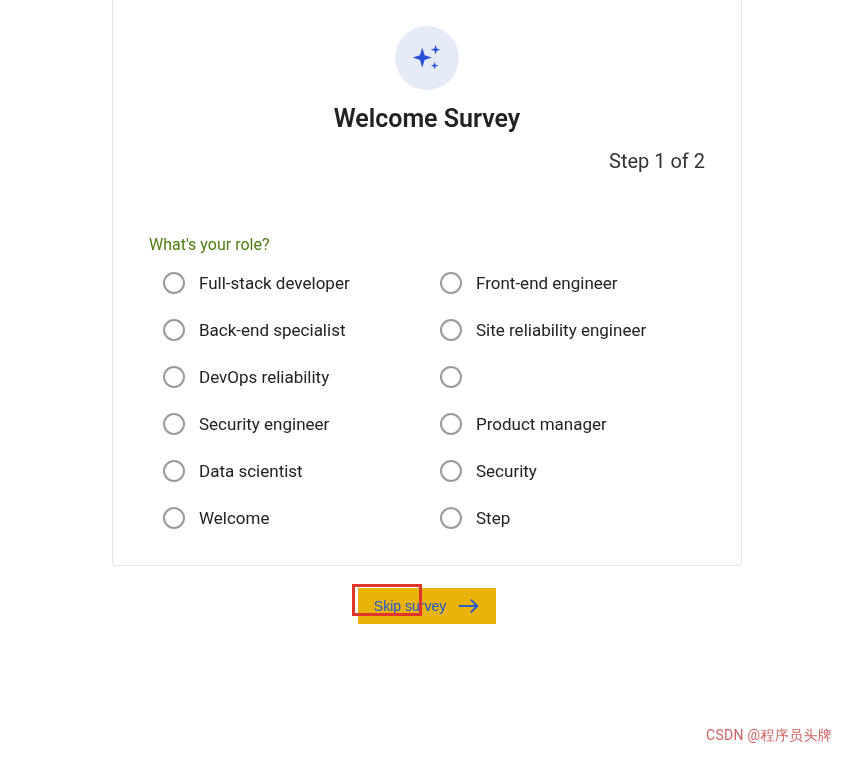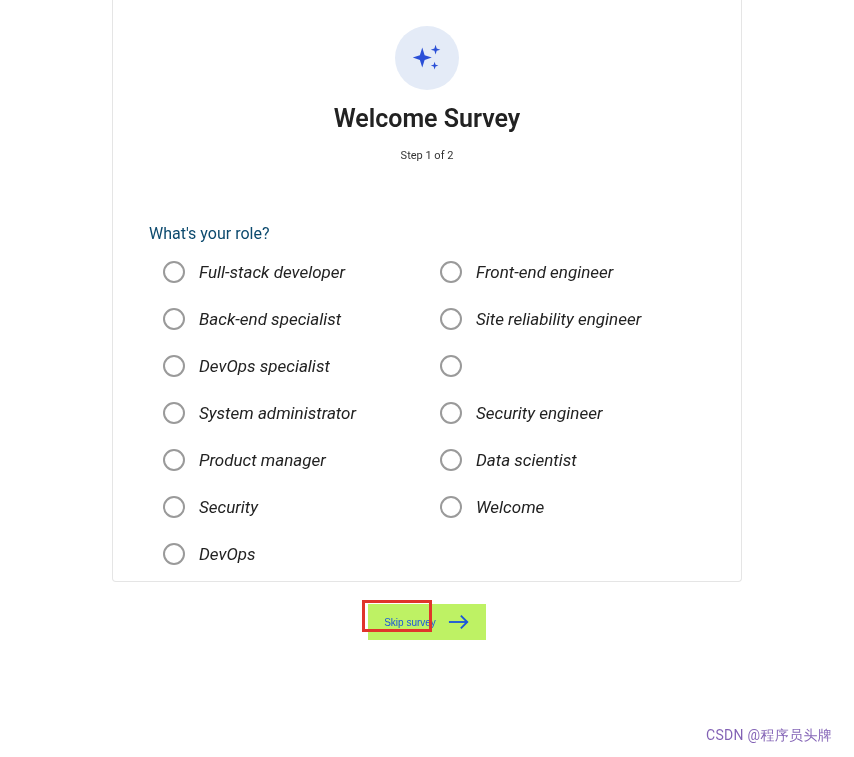"Welcome Survey" .card { padding: 20px 36px 16px 36px -> 20px 36px 36px 36px }
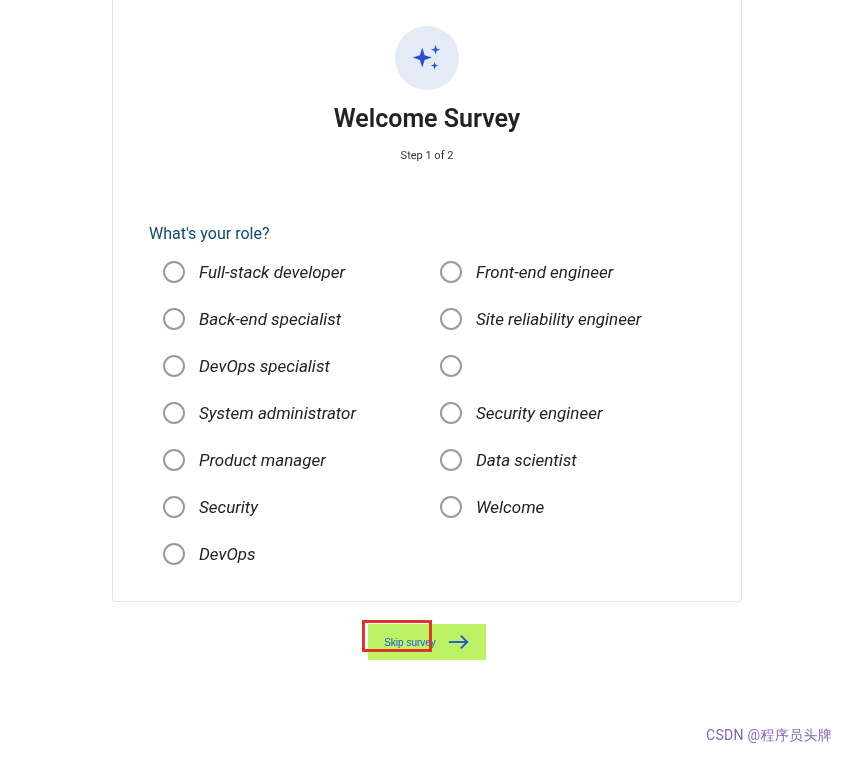"Step 1 of 2" .step { font-size: 11px -> 20px; text-align: center -> right }
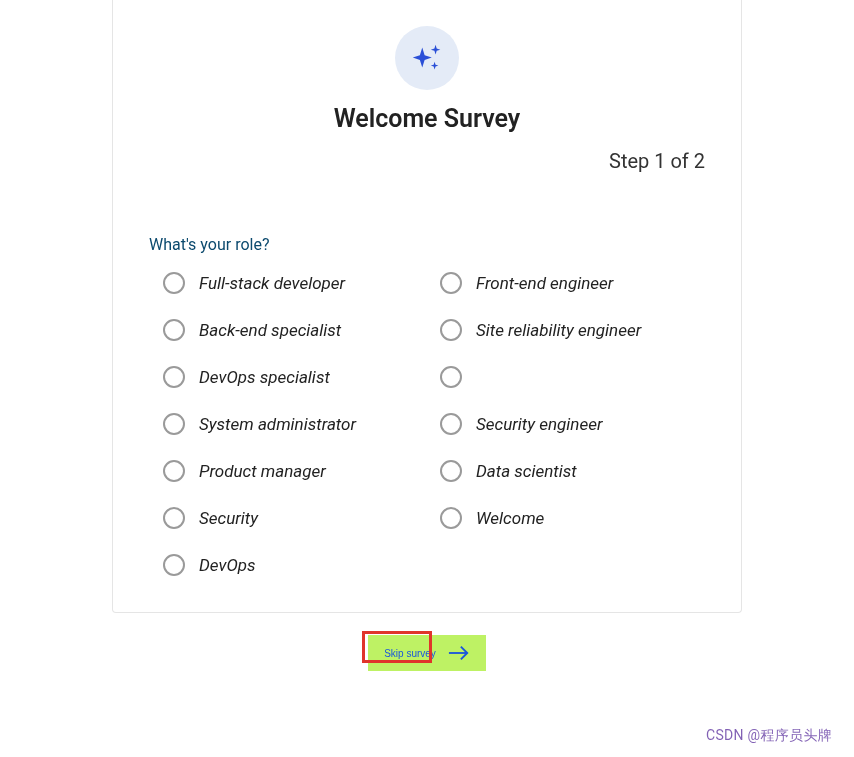"What's your role?" .question { color: #0c4a6e -> #4d7c0f }
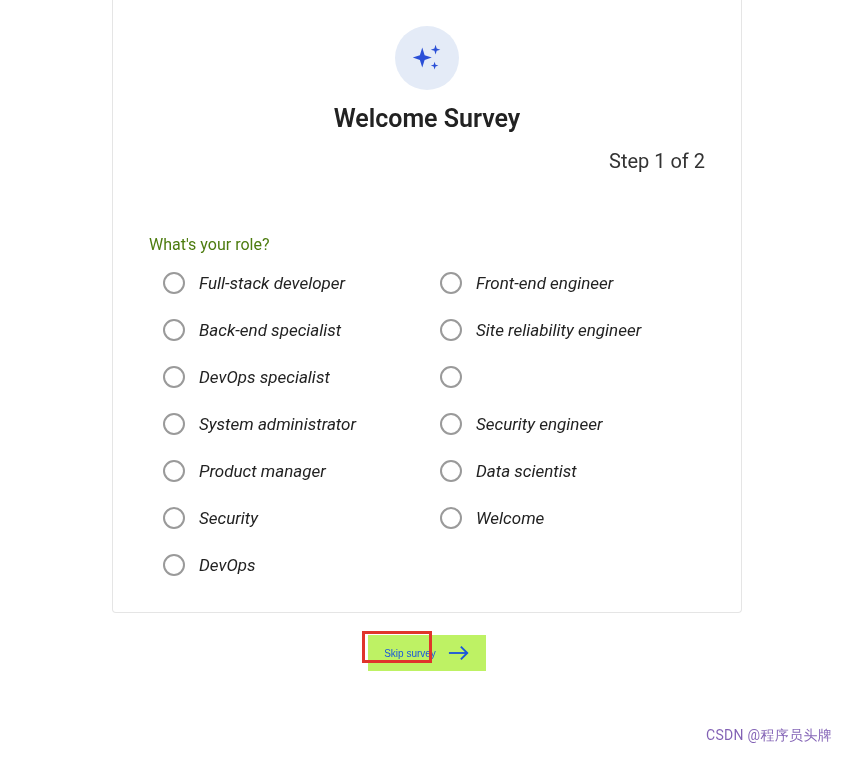"Full-stack developer" .radio-label { font-style: italic -> none }
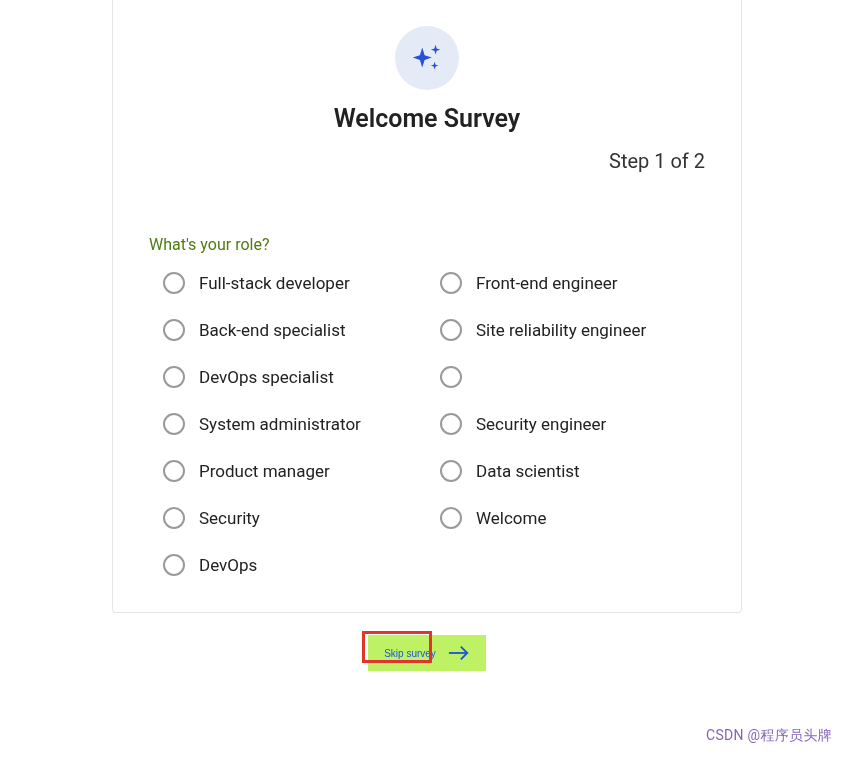"DevOps specialist" span.radio-label { text: specialist -> reliability }
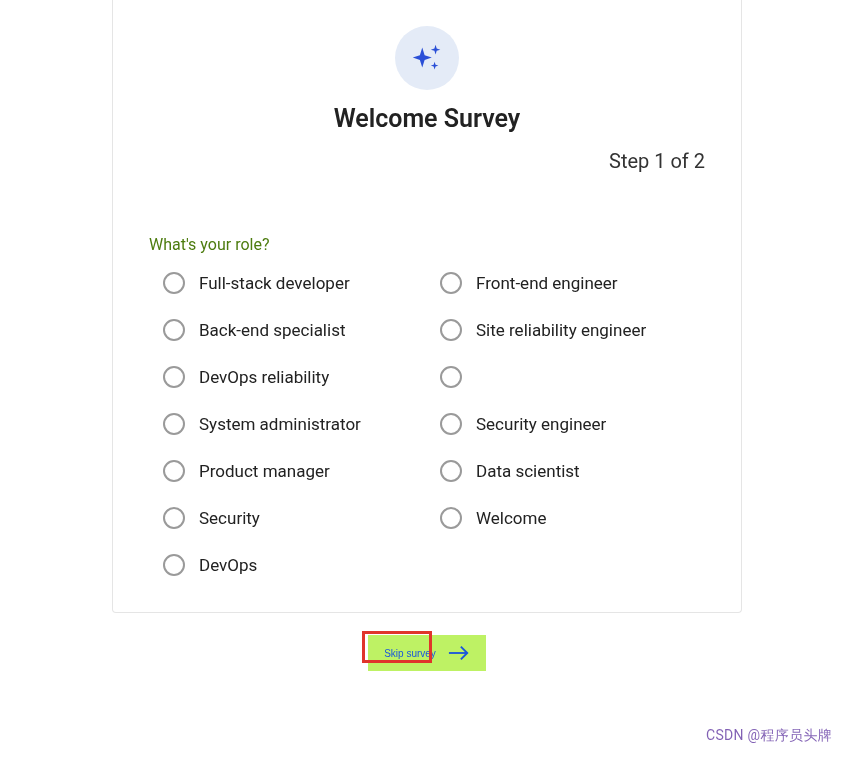"System administrator" label.radio-option { html: <label> <span></span> <span>System administrator</span> </label> -> none }
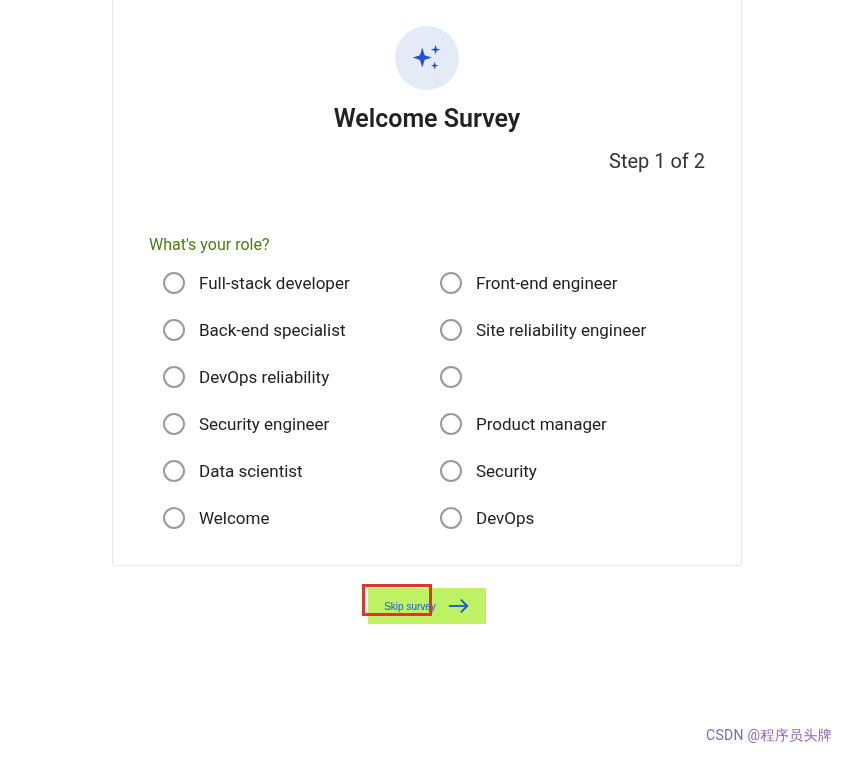"DevOps" span.radio-label { text: DevOps -> Step }
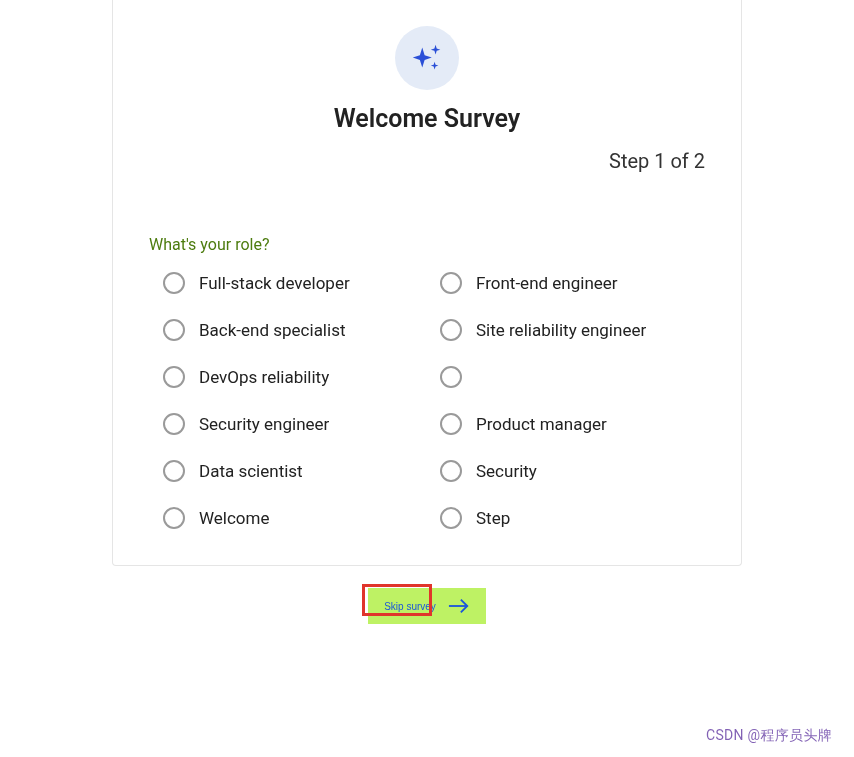"Skip survey" .skip-btn { background: #bef264 -> #eab308; font-size: 10px -> 14px }
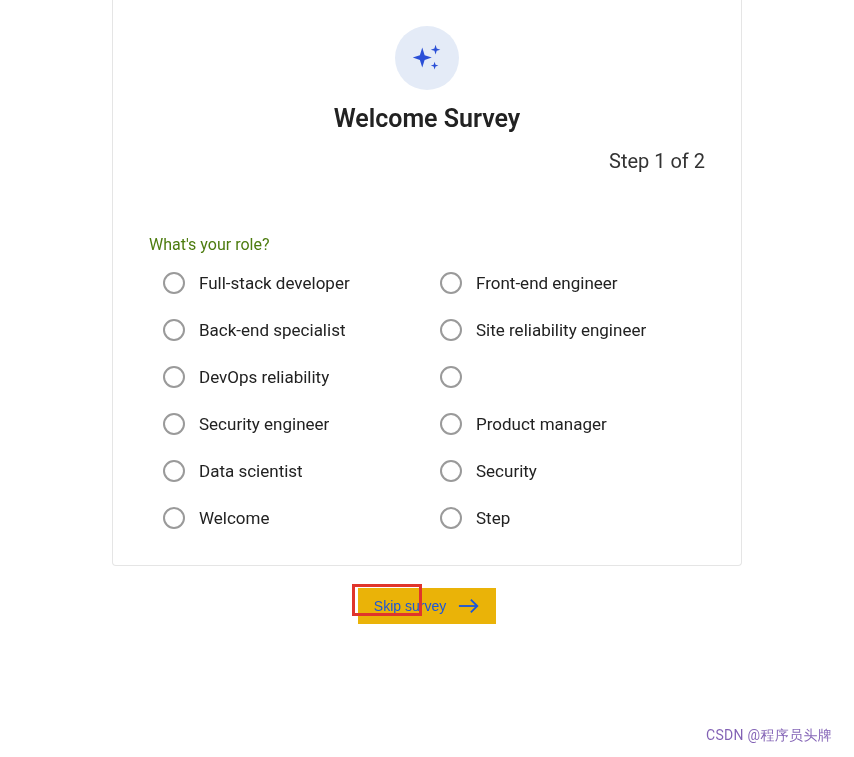"CSDN @程序员头牌" .watermark { color: #4c1d95 -> #b91c1c }
